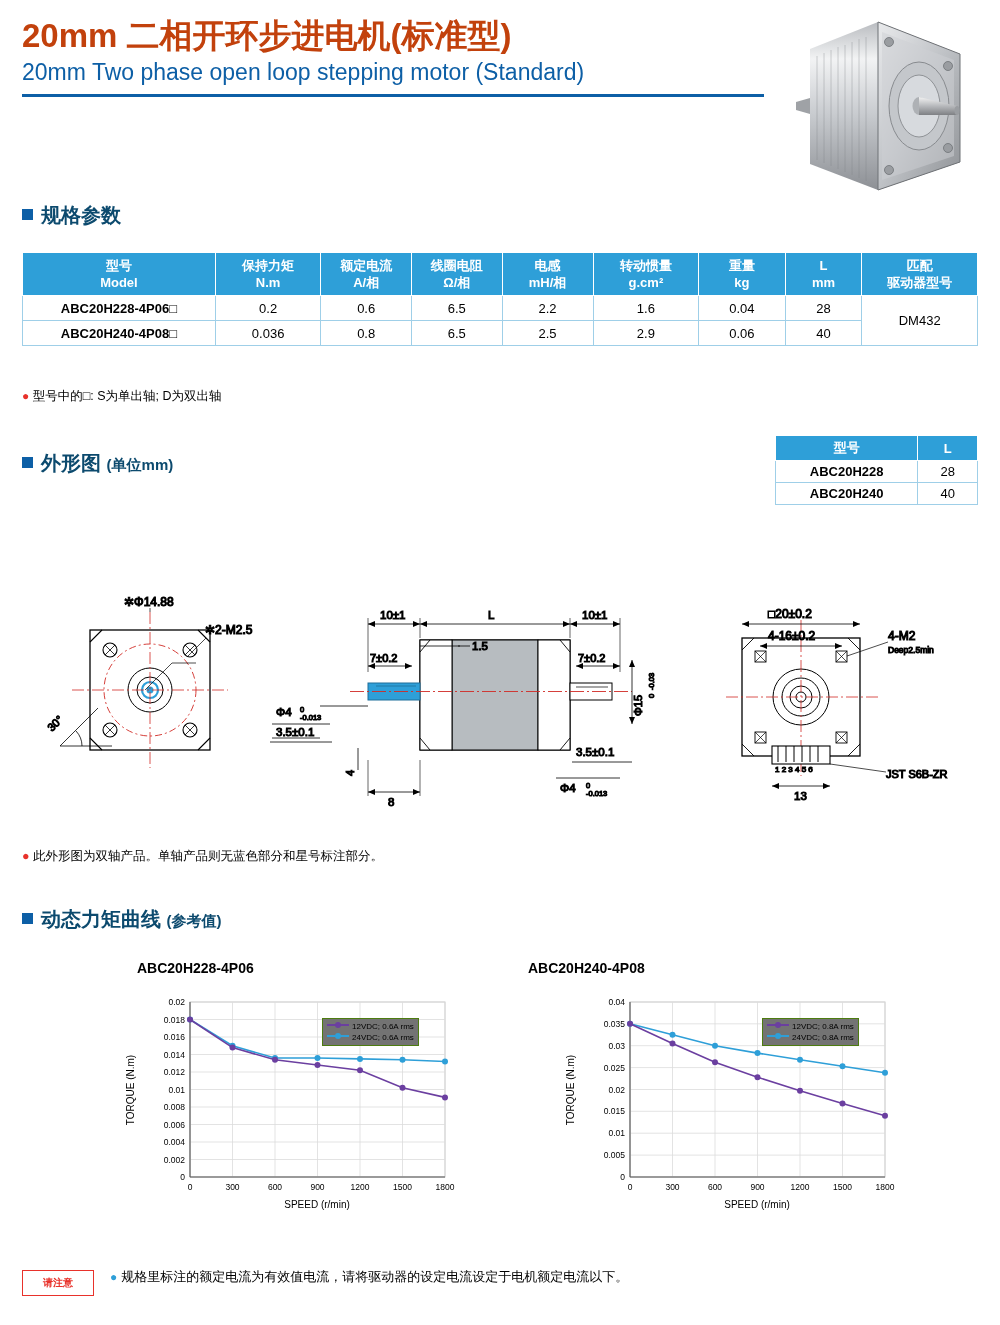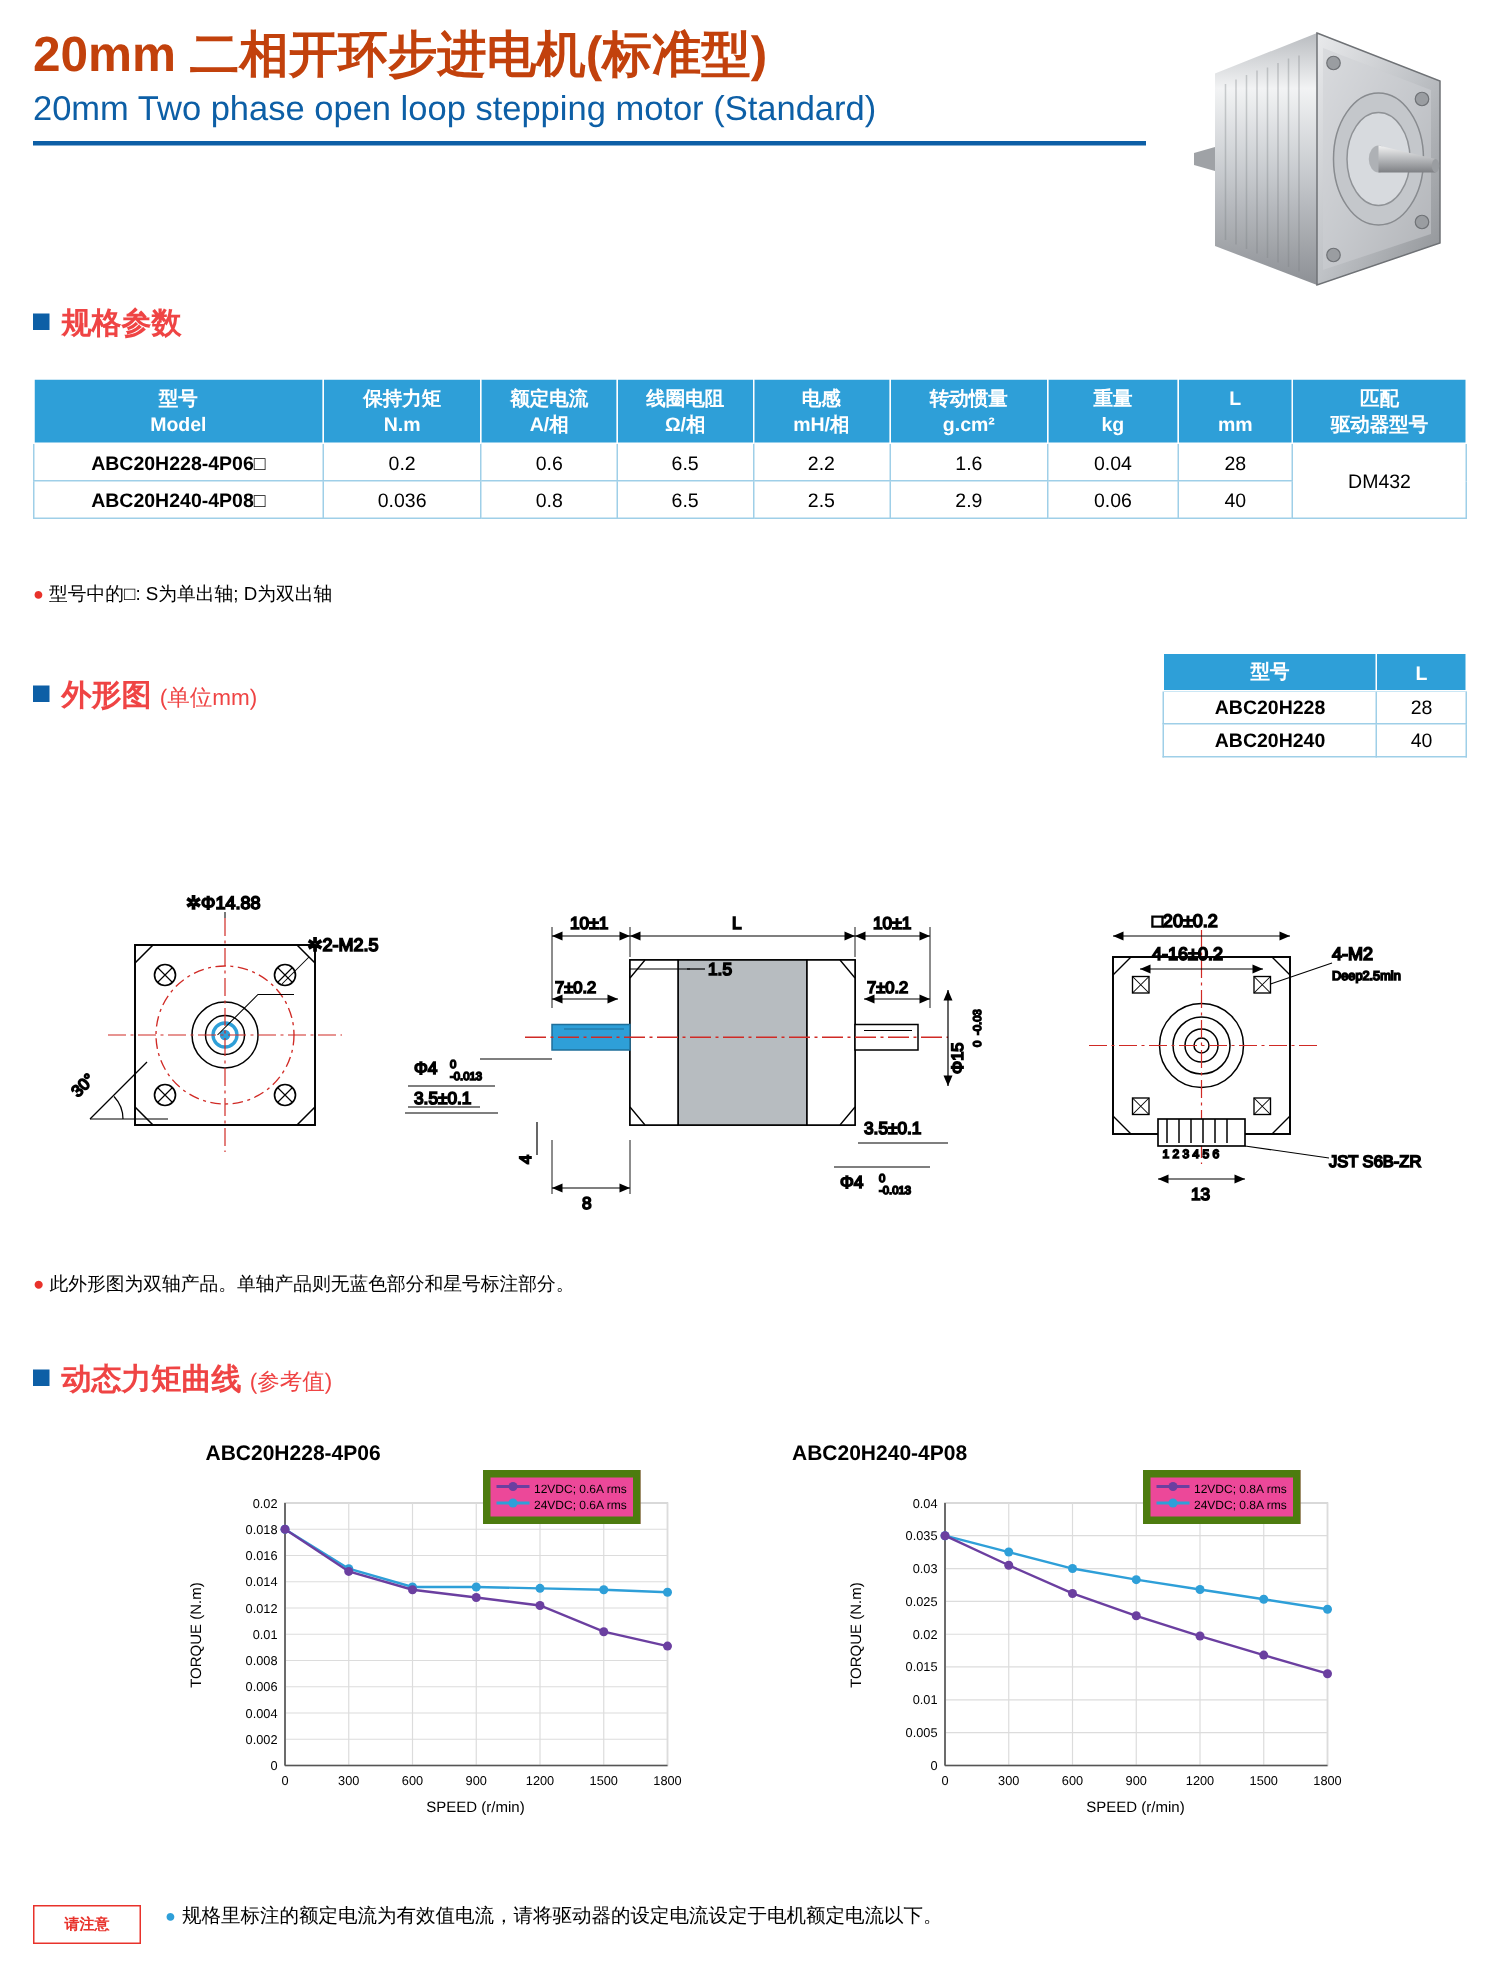"规格参数" .sec-title { color: #ef4444 -> #0c4a6e }
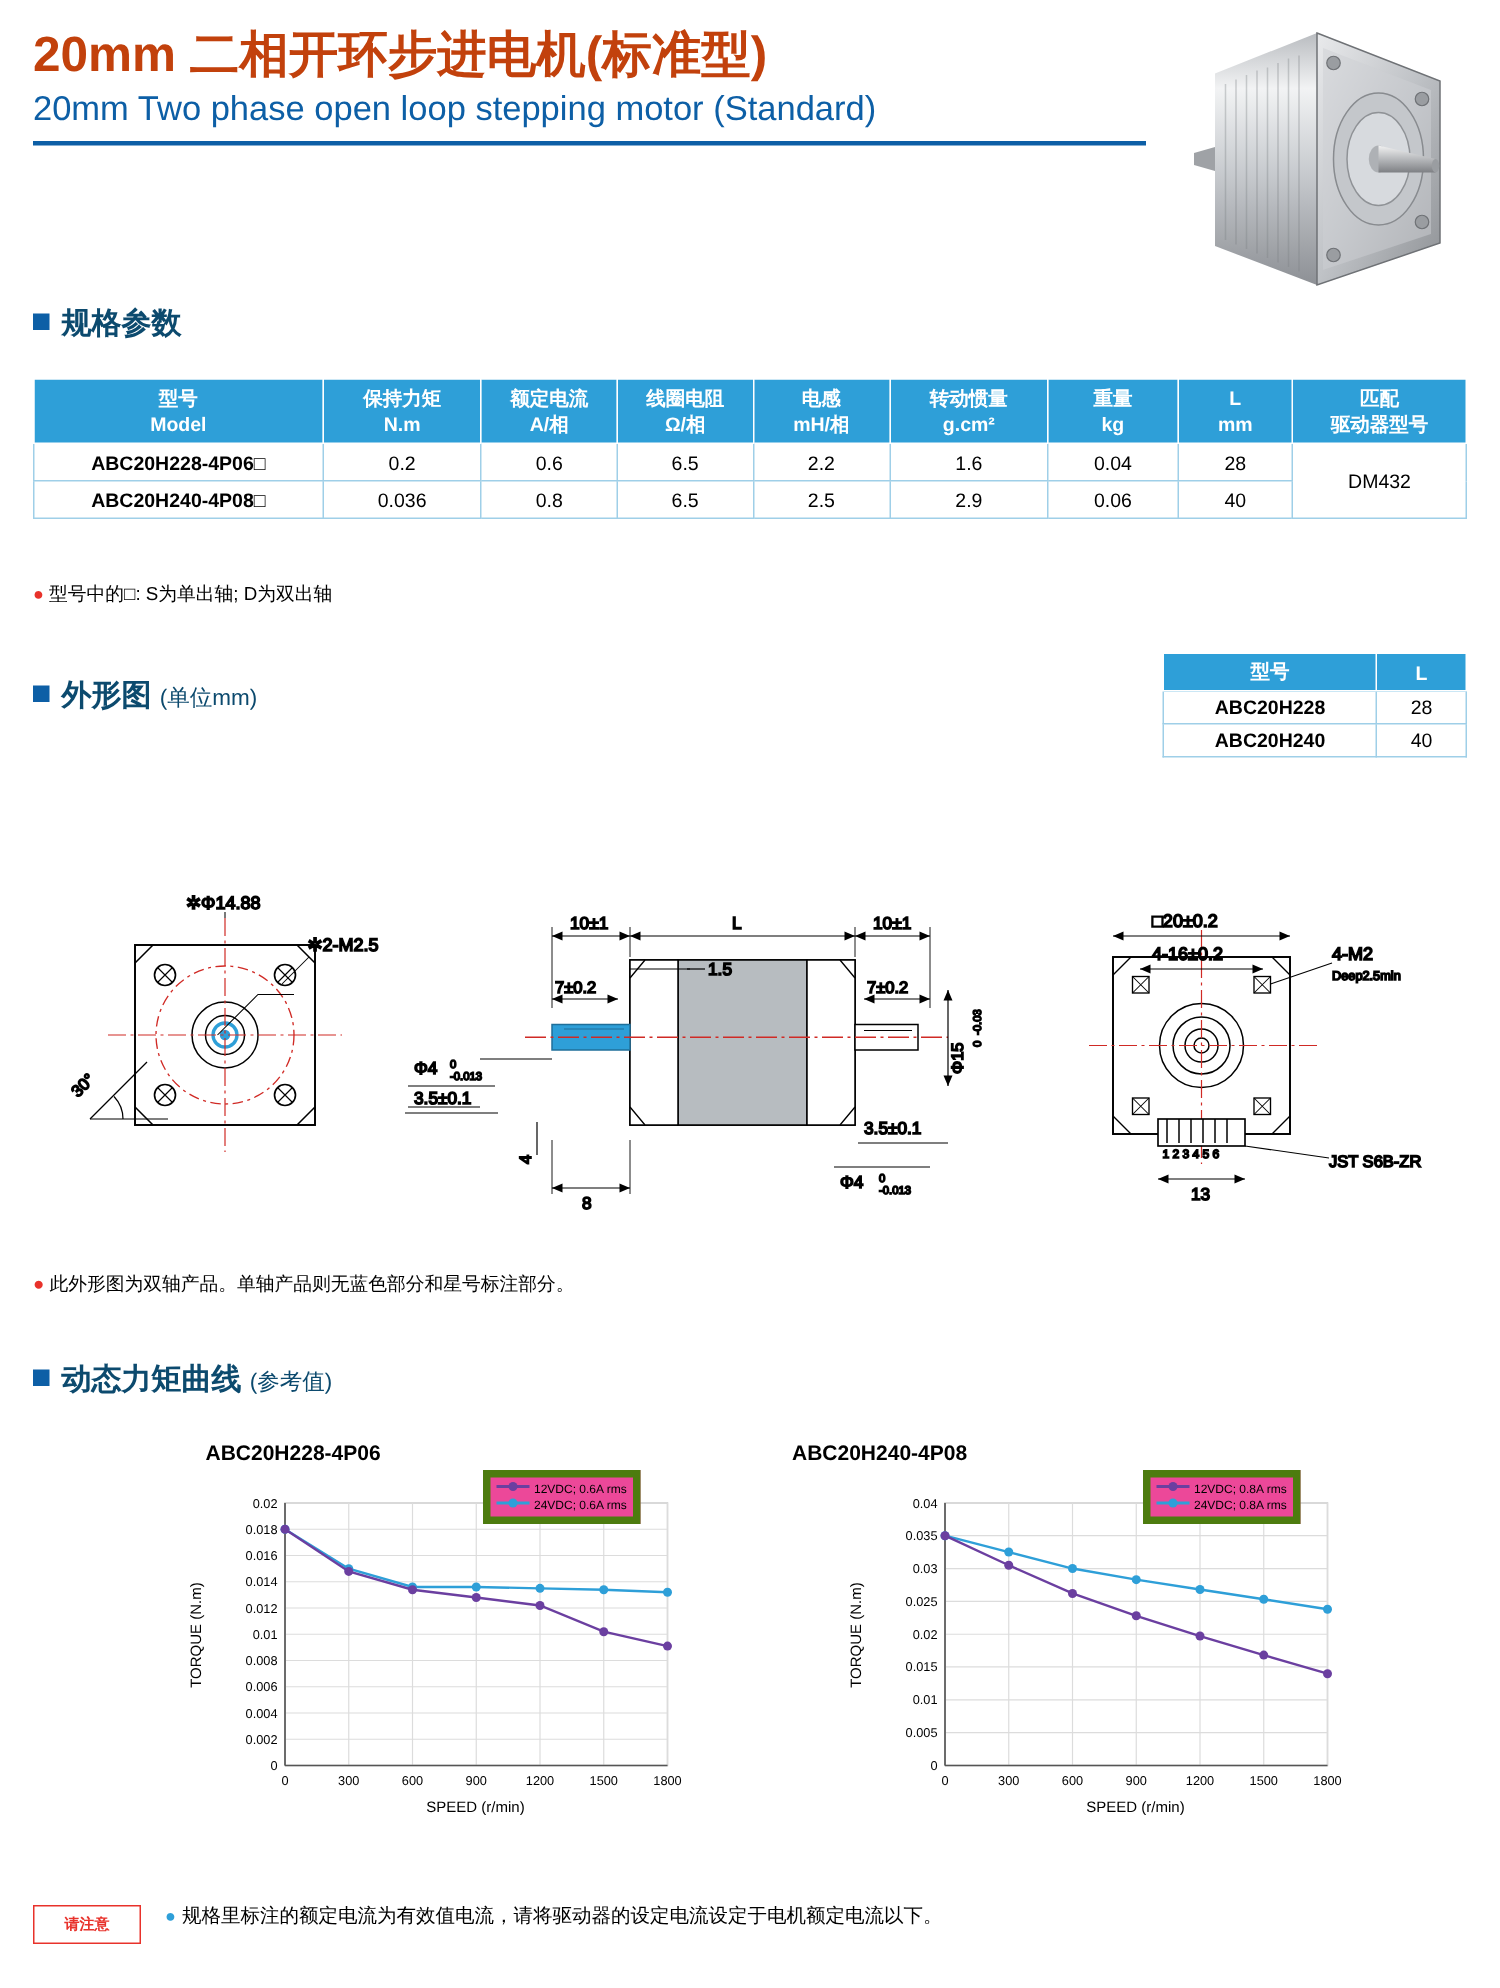"(单位mm)" .sec-title .small { font-weight: normal -> bold }
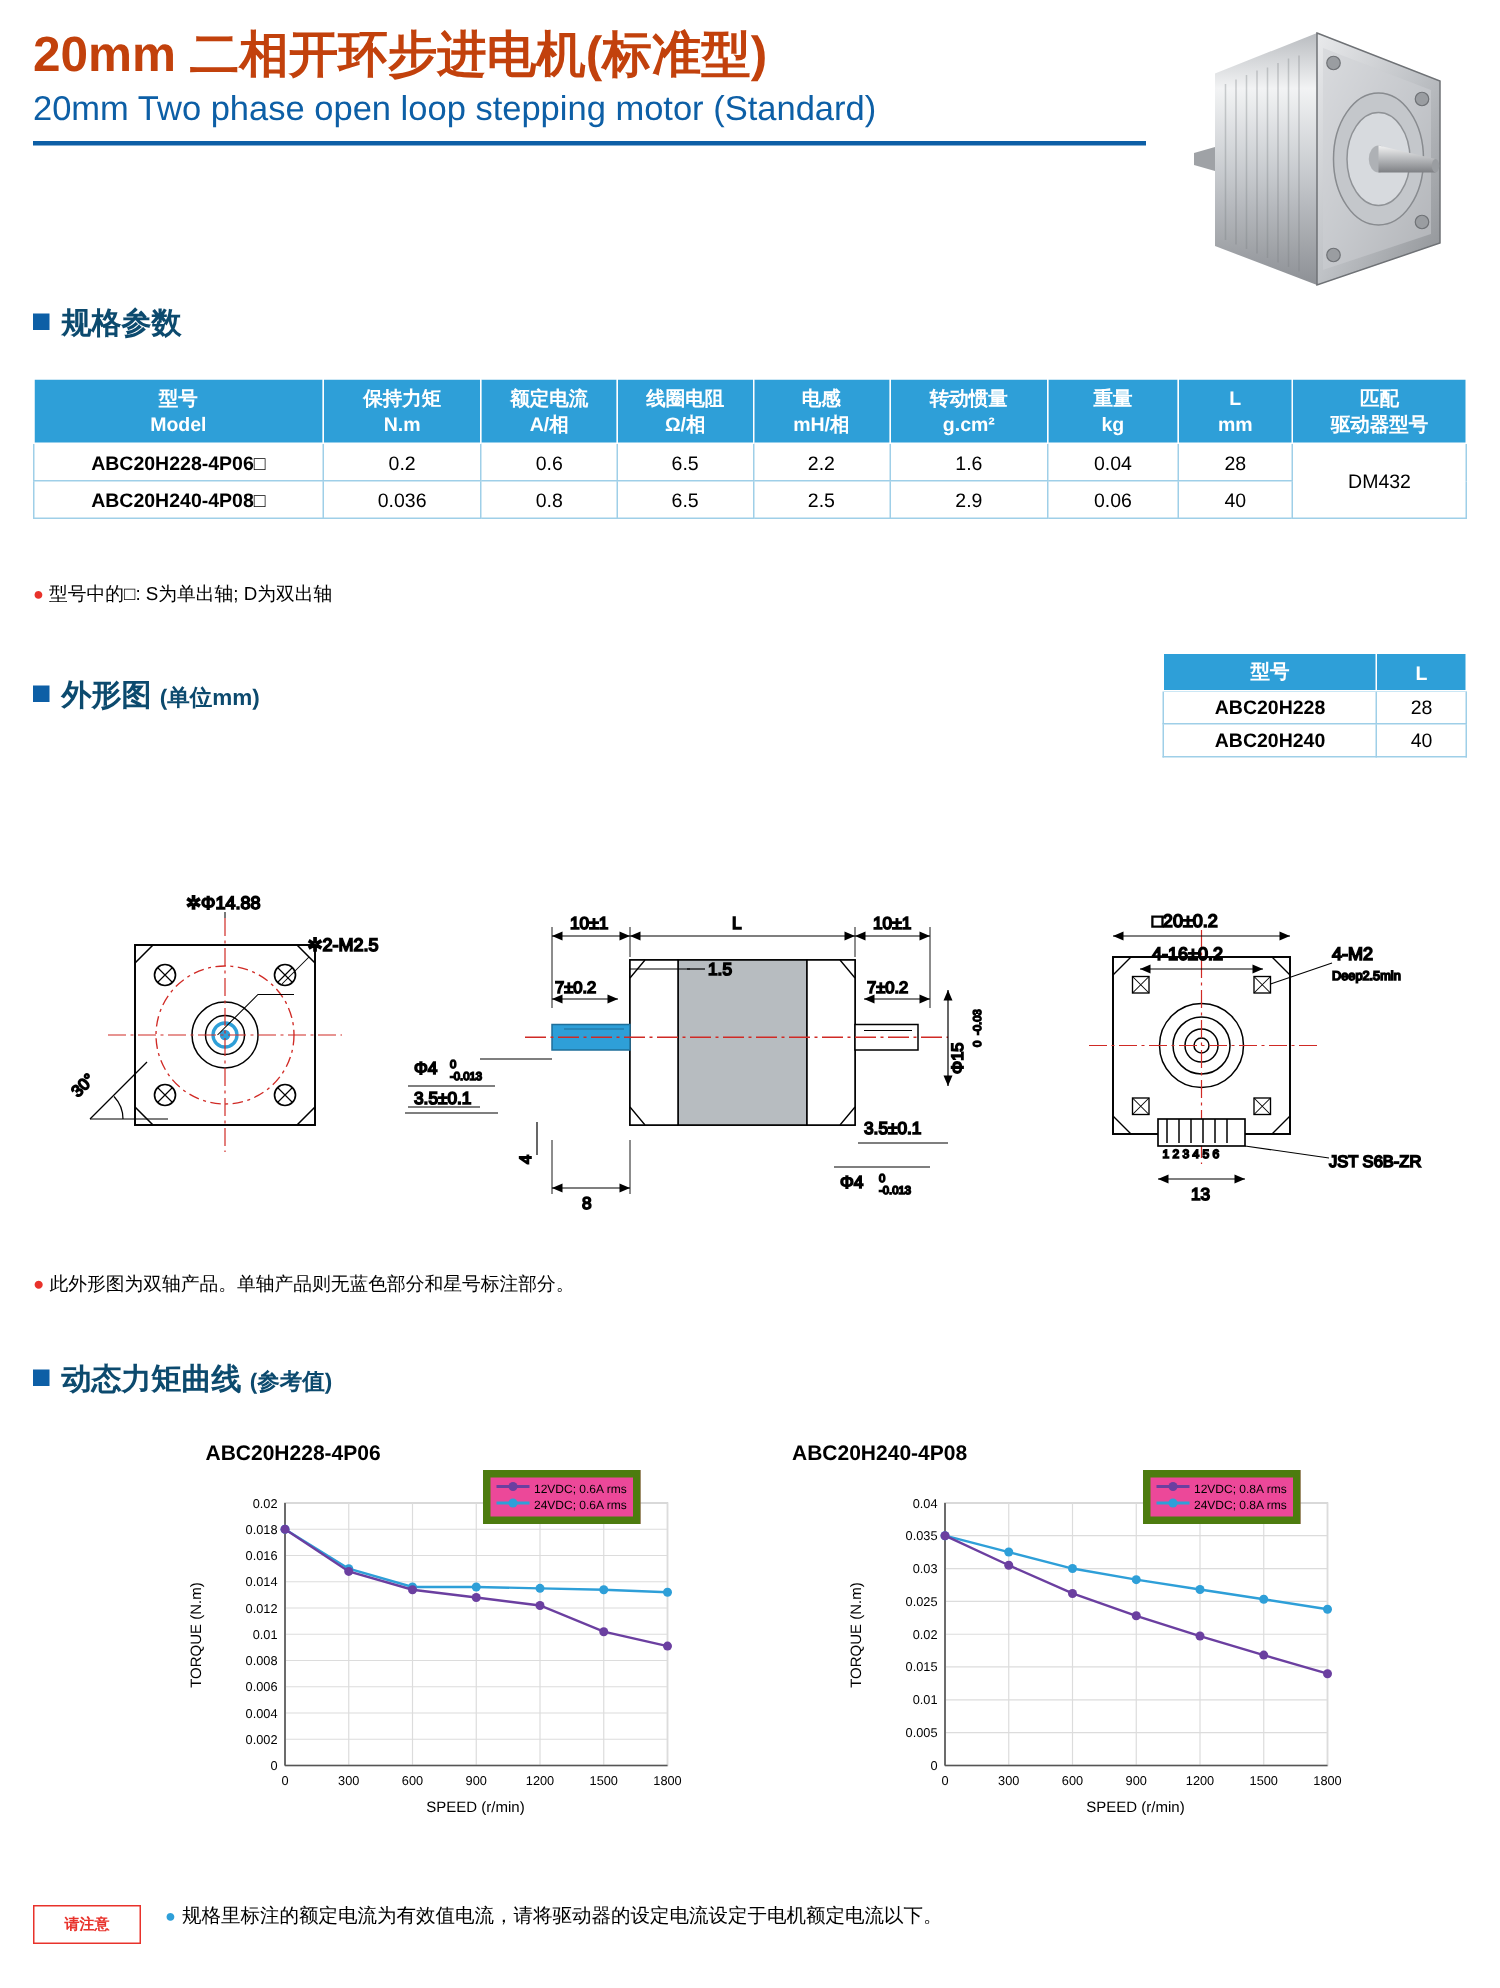"12VDC; 0.6A rms" .legend { background: #ec4899 -> #737373; border: 5px solid #4d7c0f -> 1px solid #4d7c0f; margin-top: none -> 38px }
